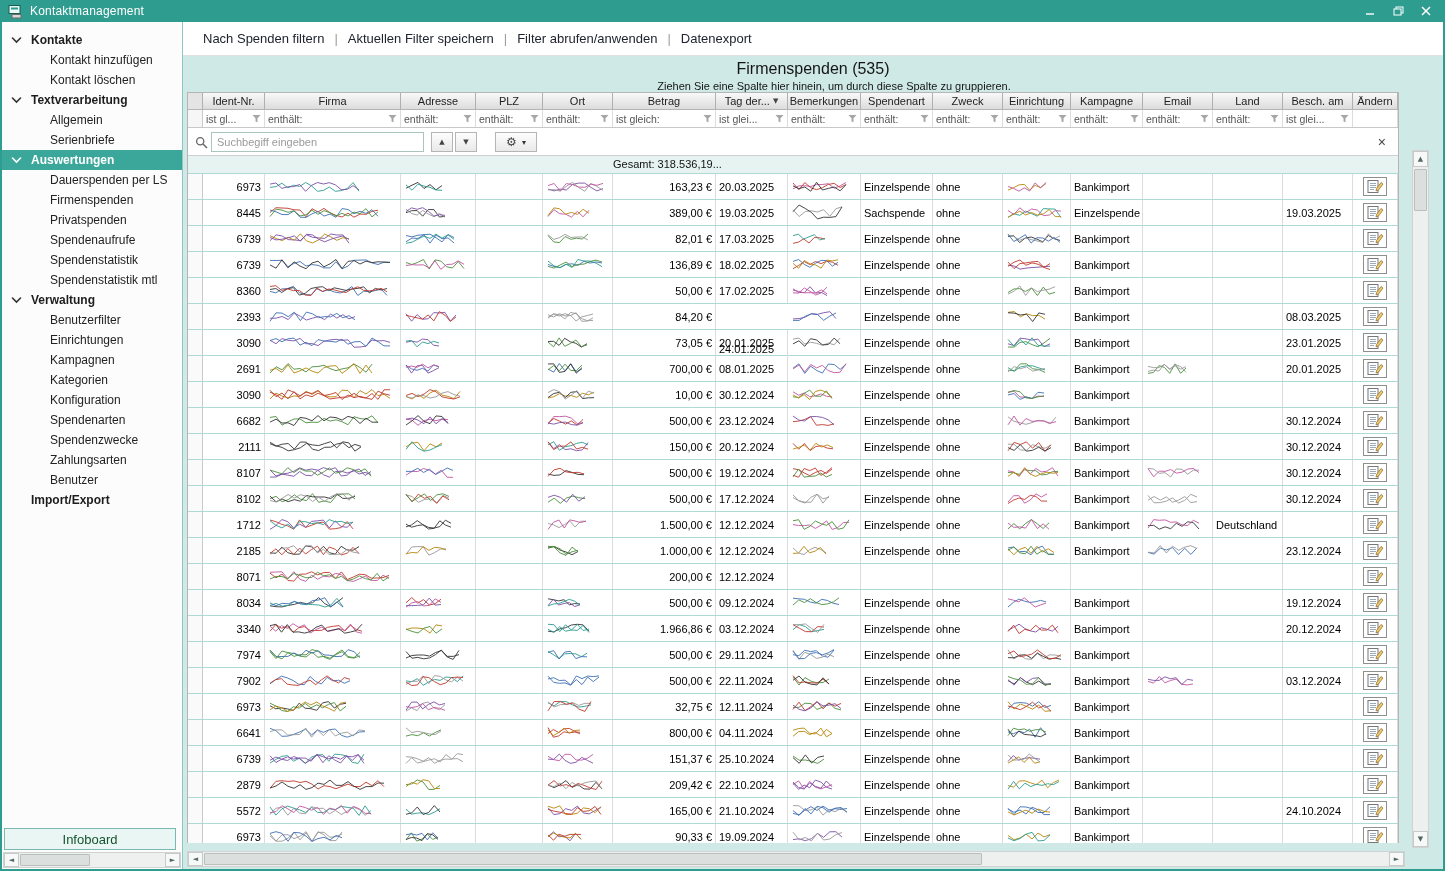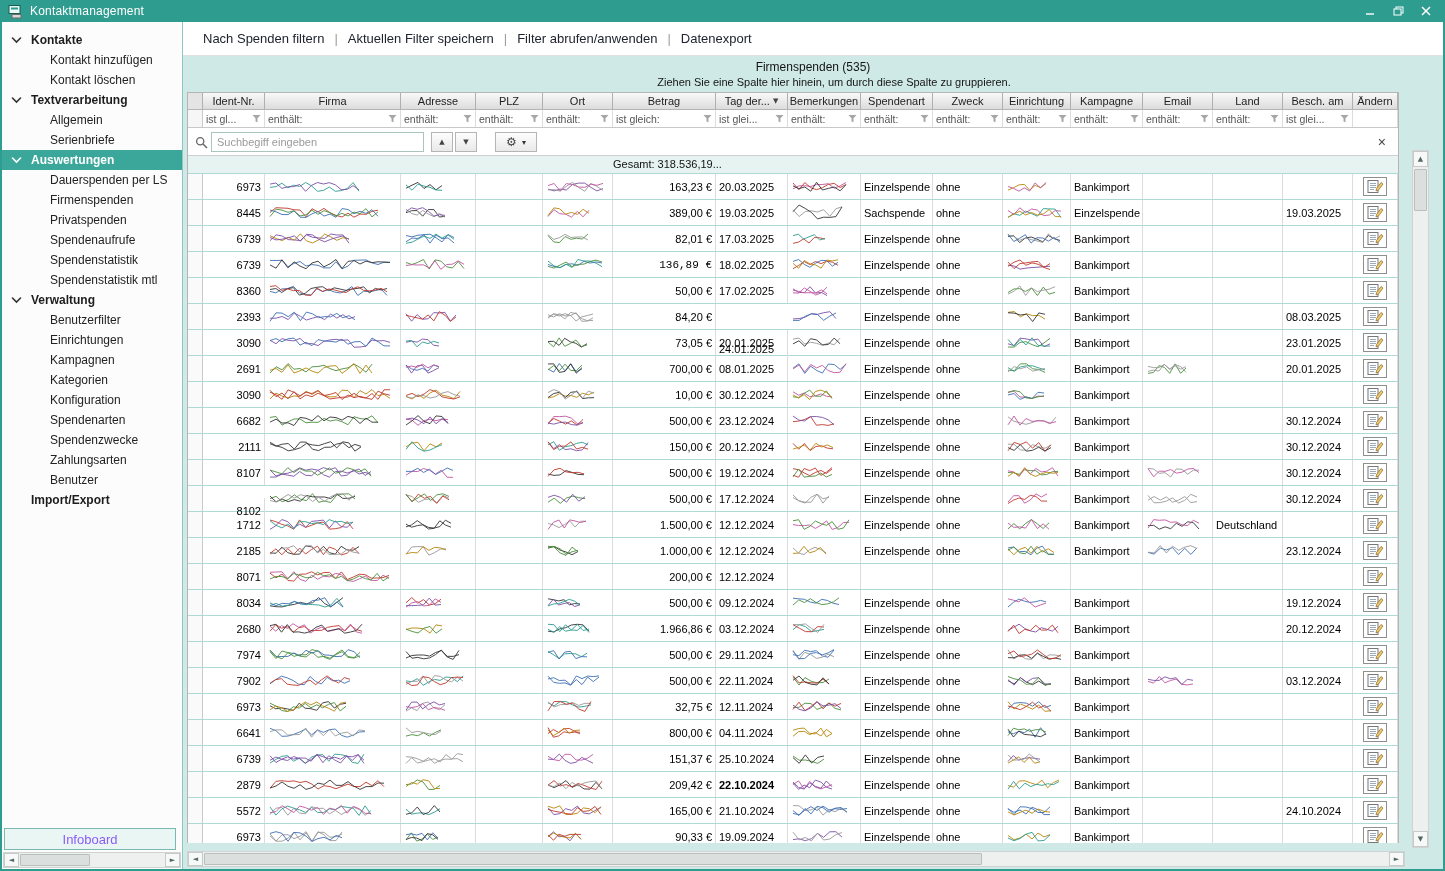"Firmenspenden (535)" #band-title { font-size: 12px -> 16px }
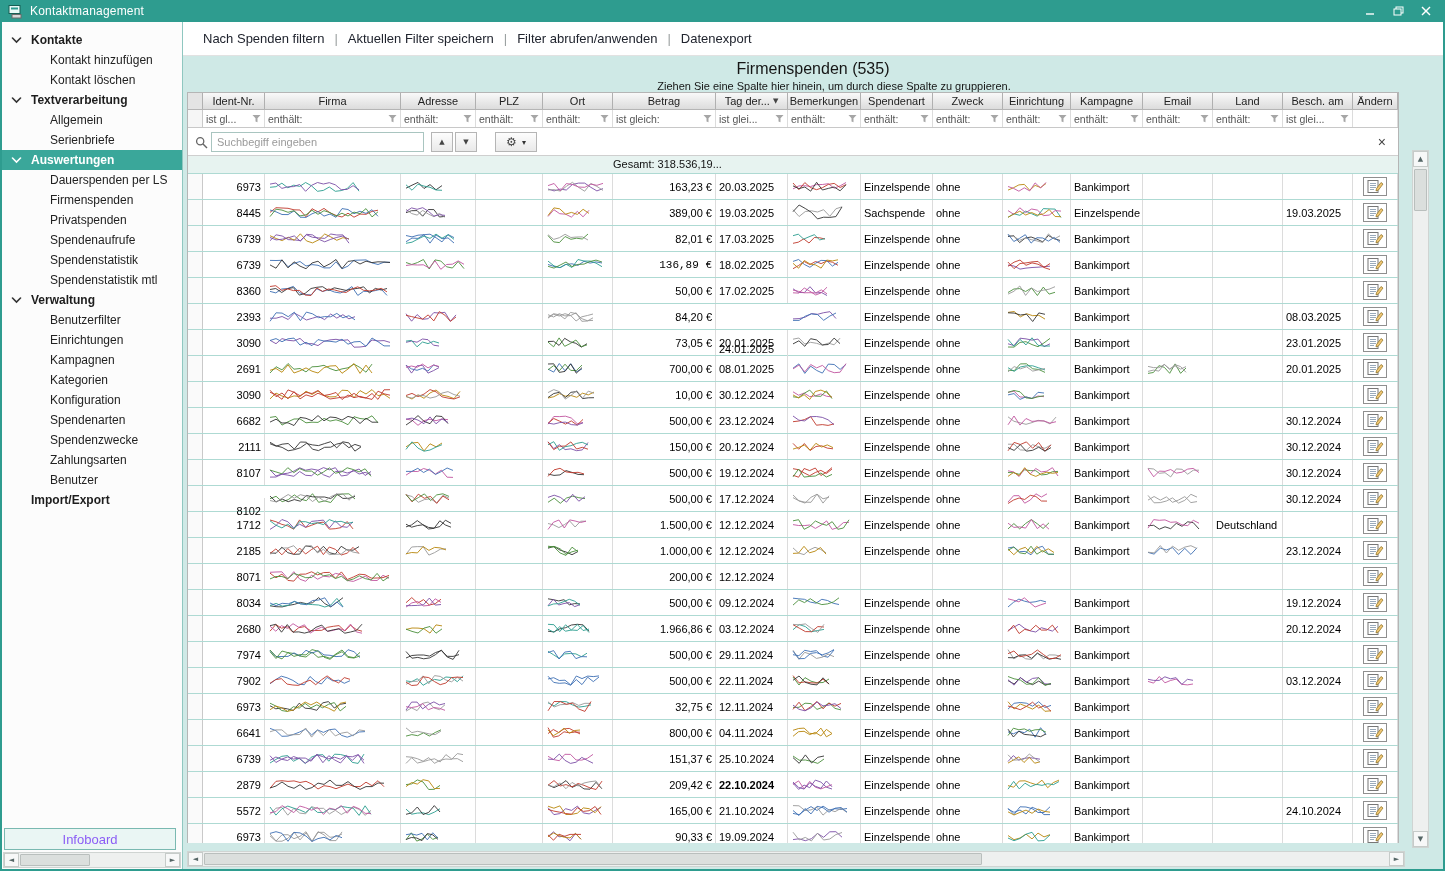"136,89 €" div.cell { font-family: Liberation Mono, monospace -> none }
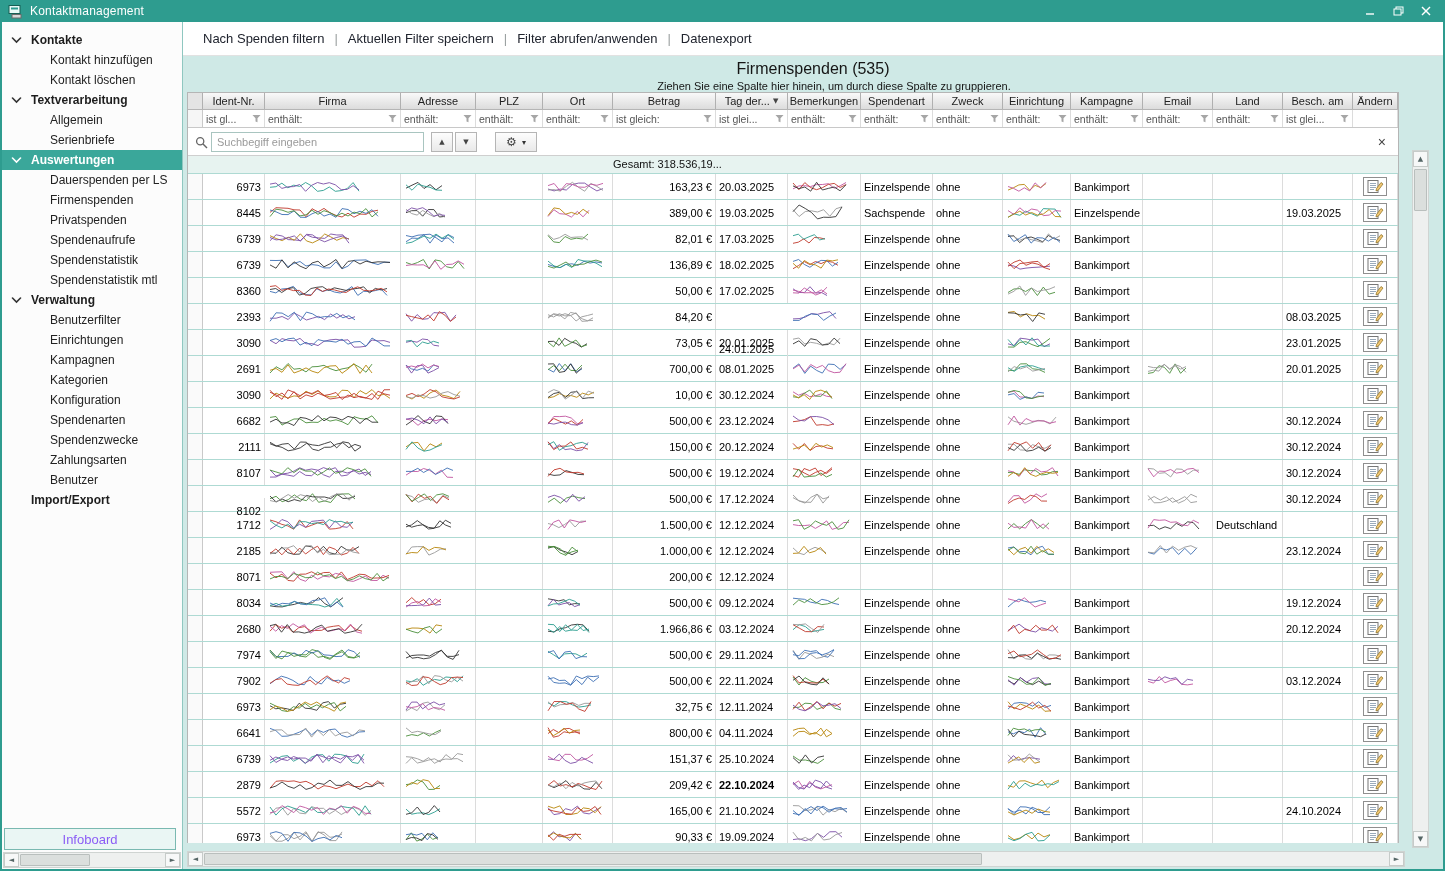"8102" div.cell { margin-top: 12px -> none }
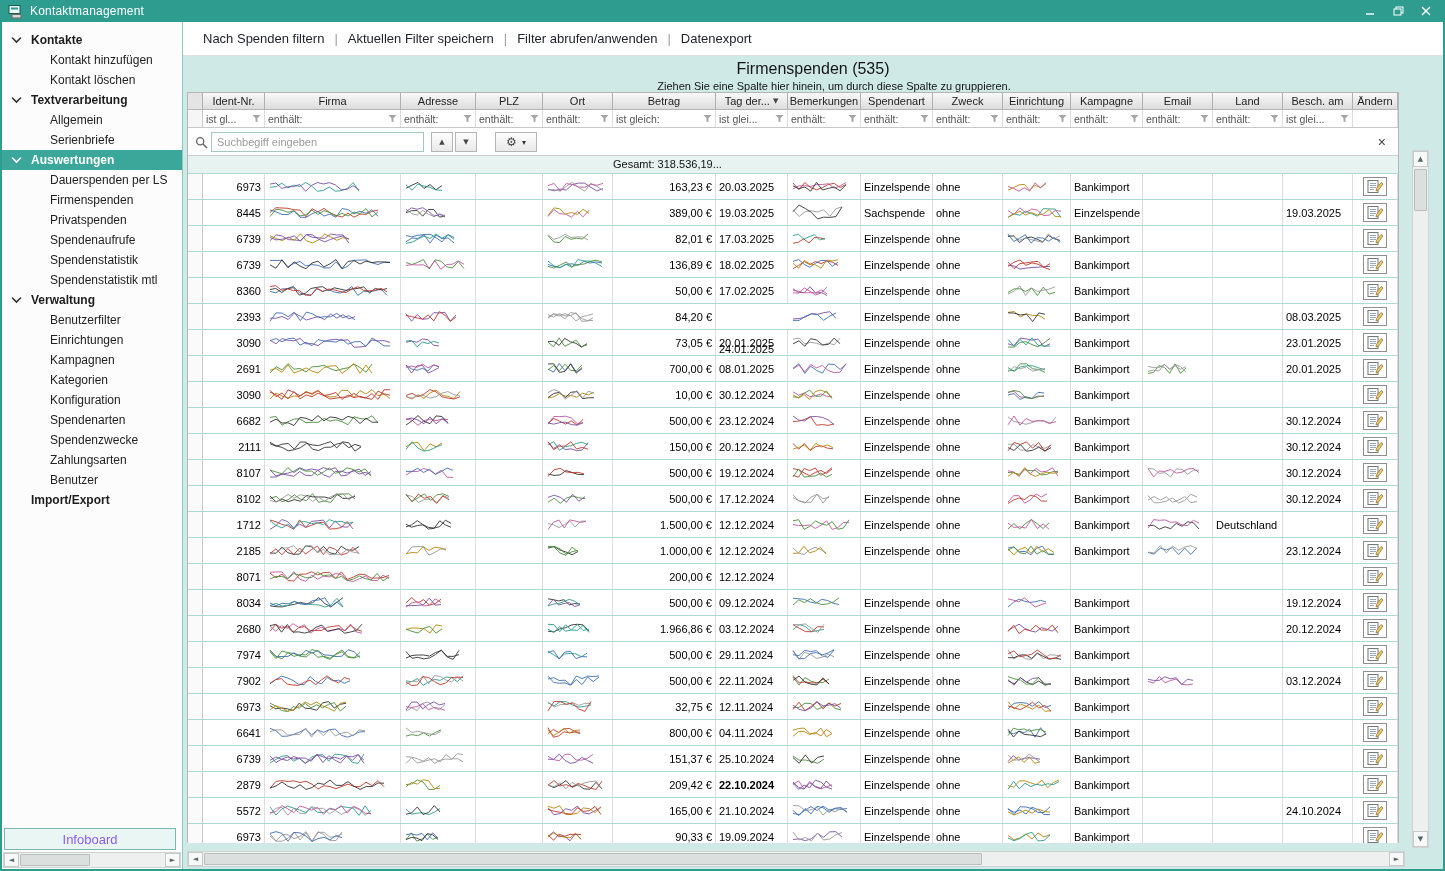"2680" div.cell { text: 2680 -> 3340 }
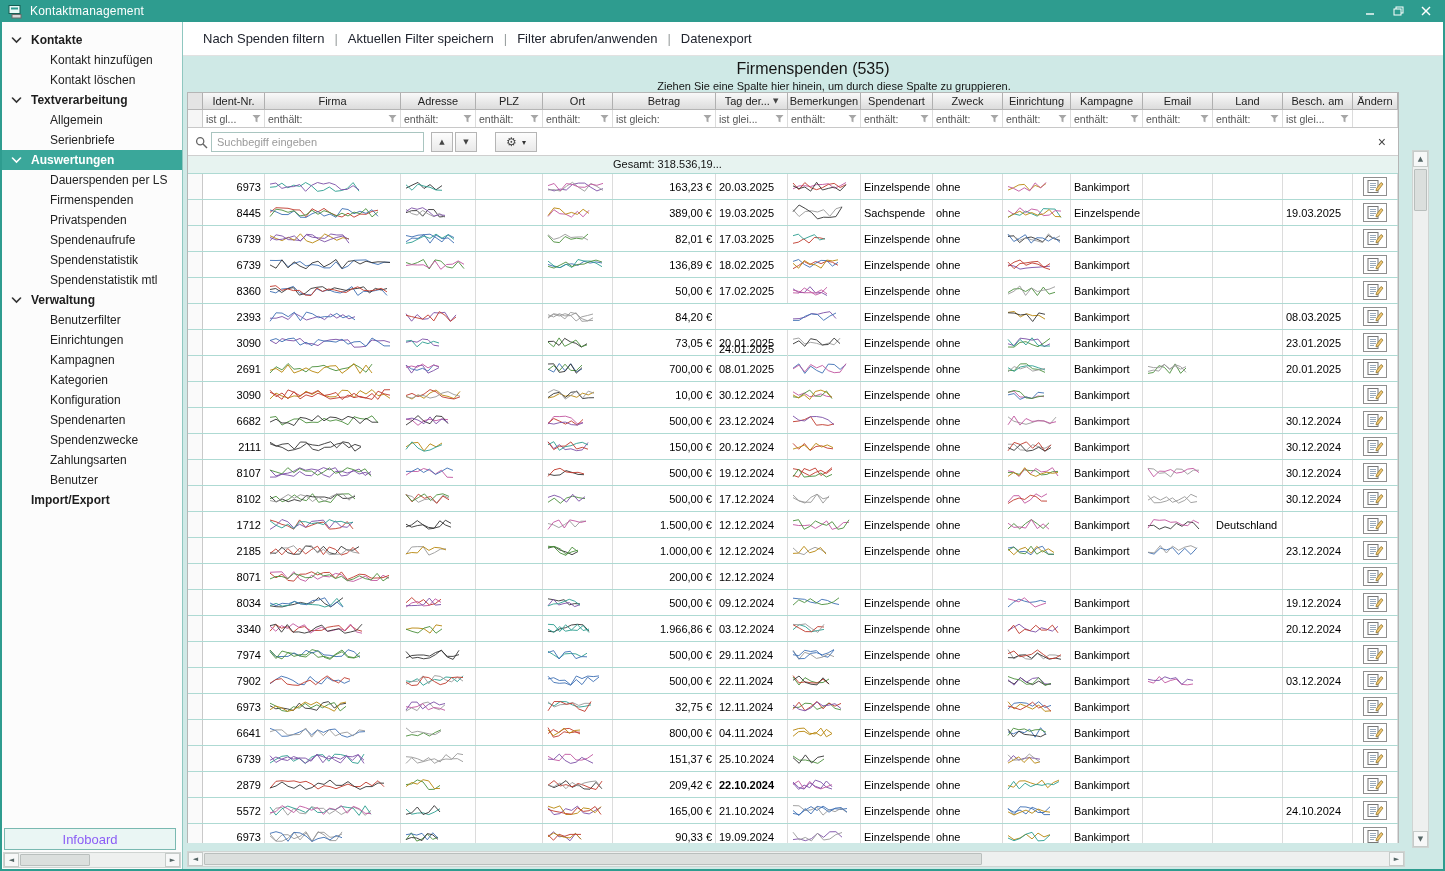"22.10.2024" div.cell { font-weight: bold -> none }
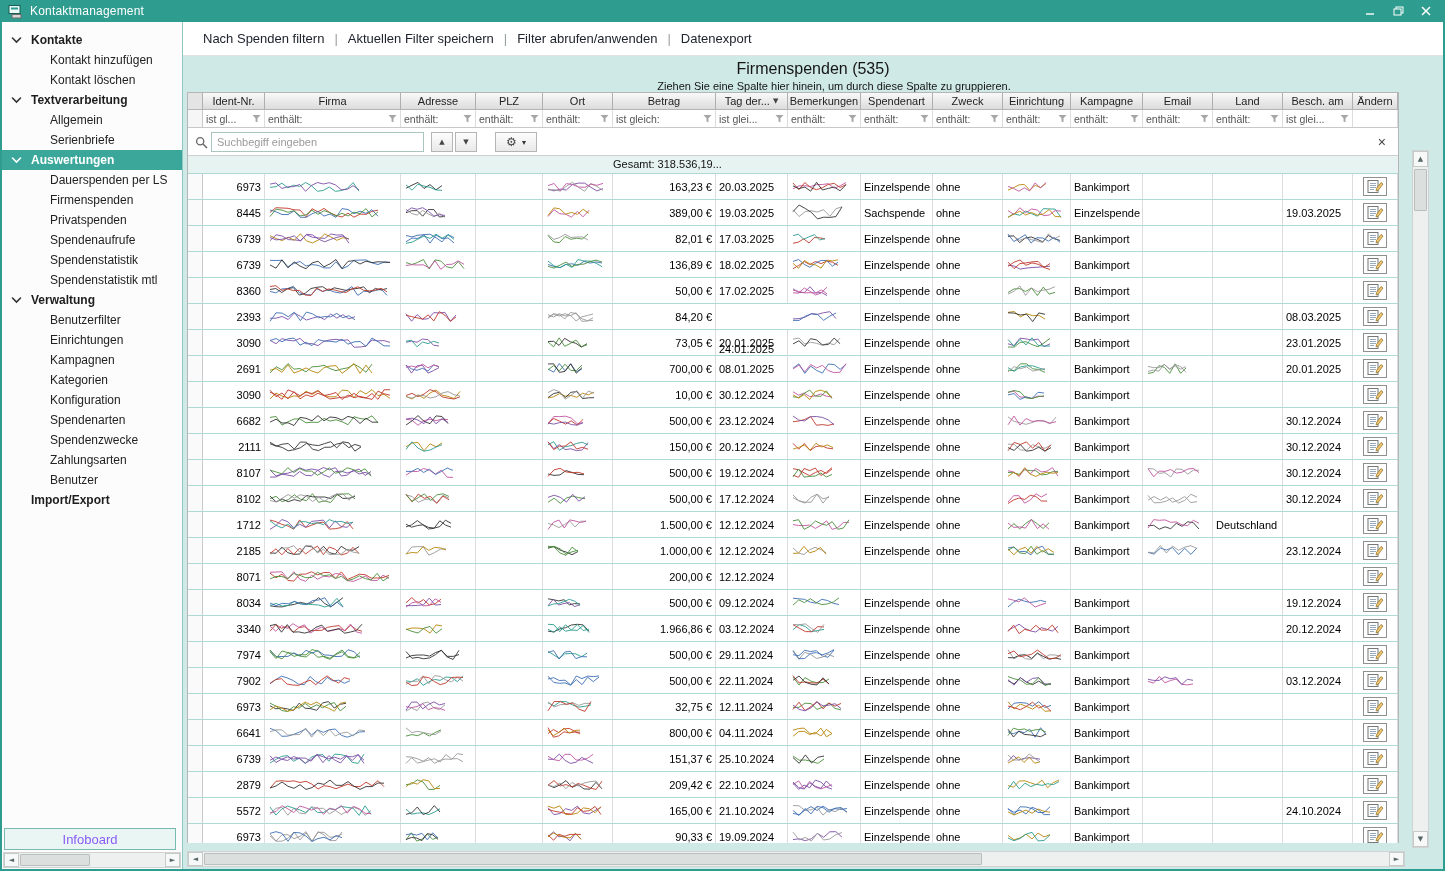"Infoboard" #infoboard { color: #8b5cf6 -> #14532d }
